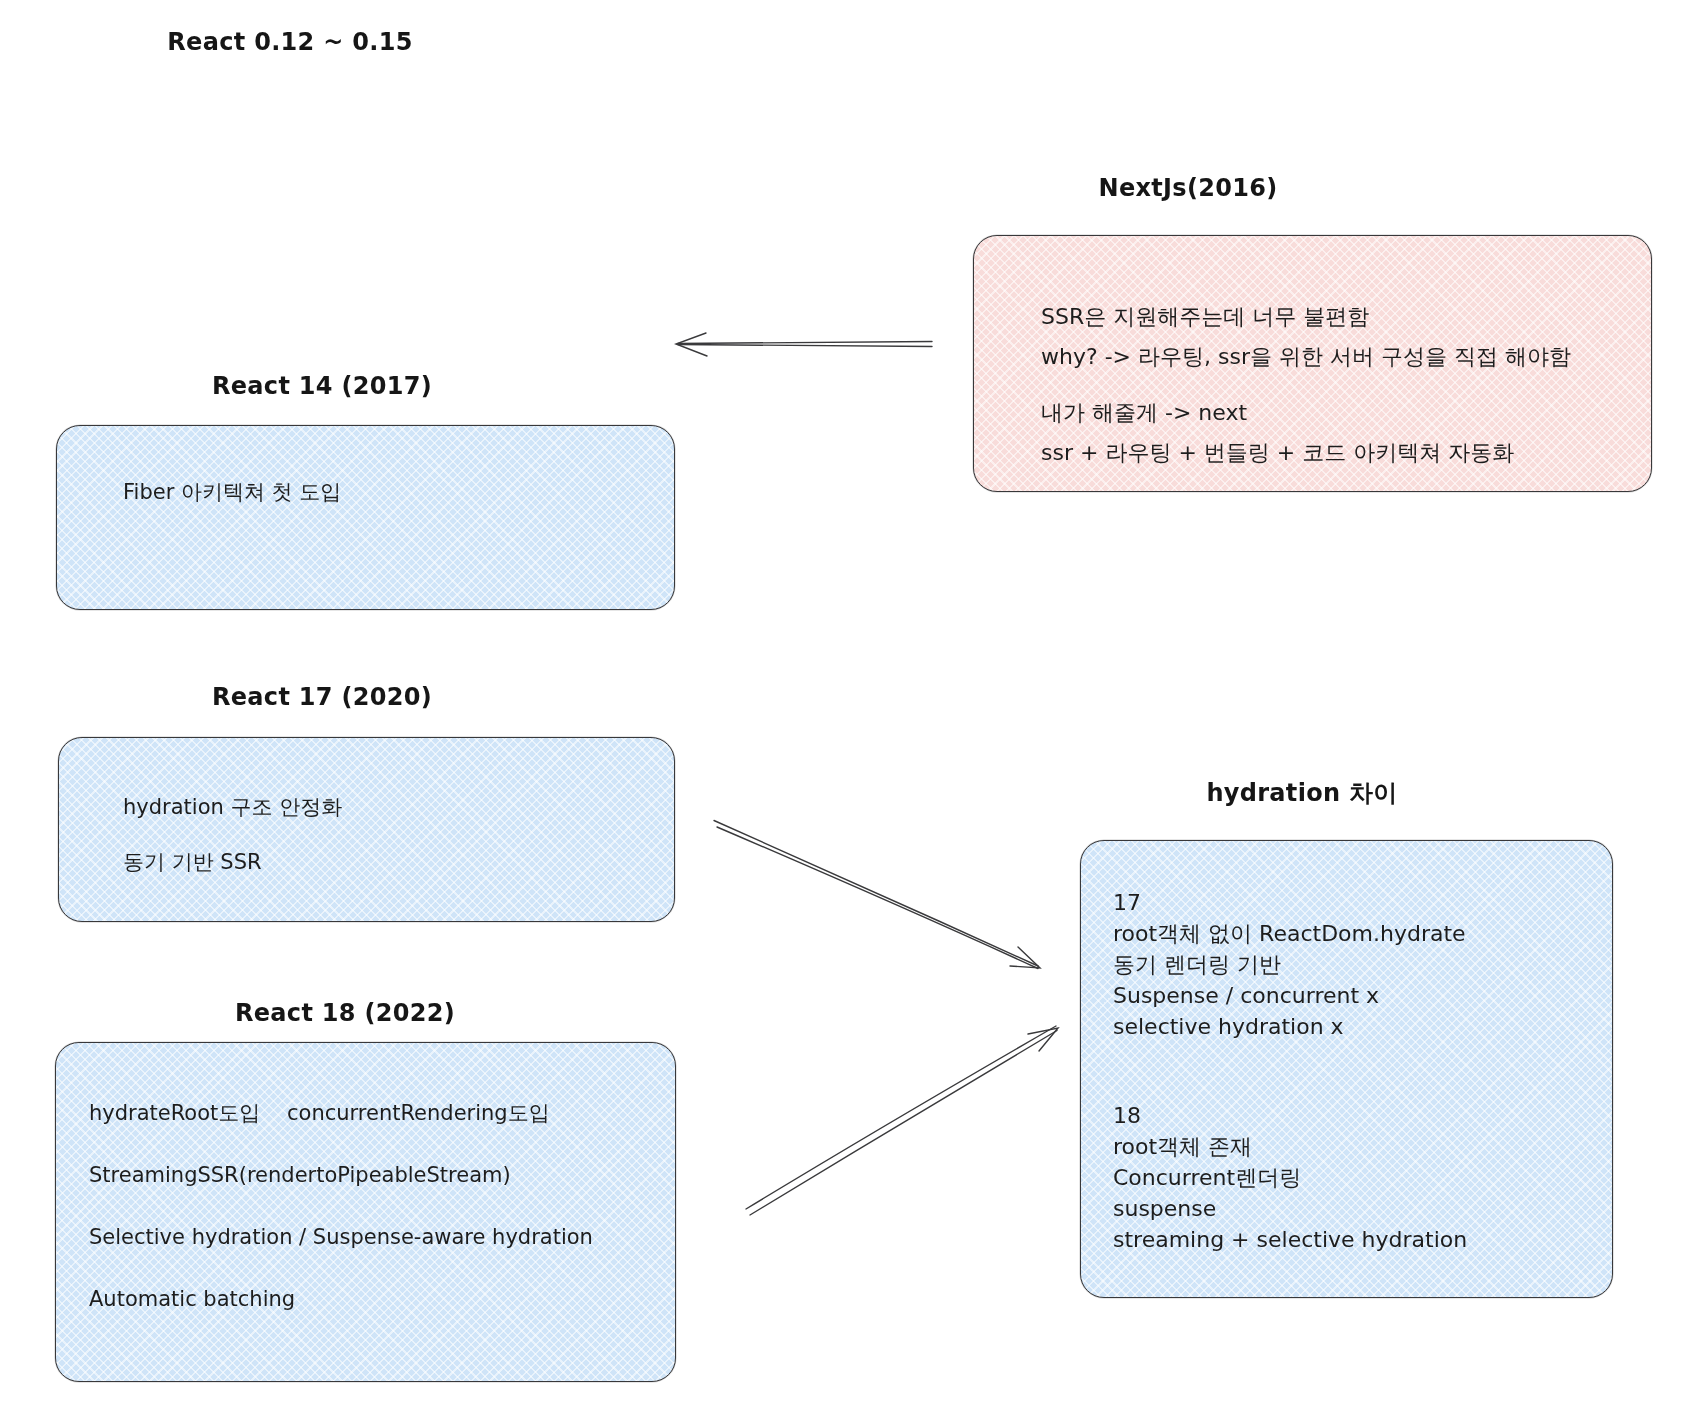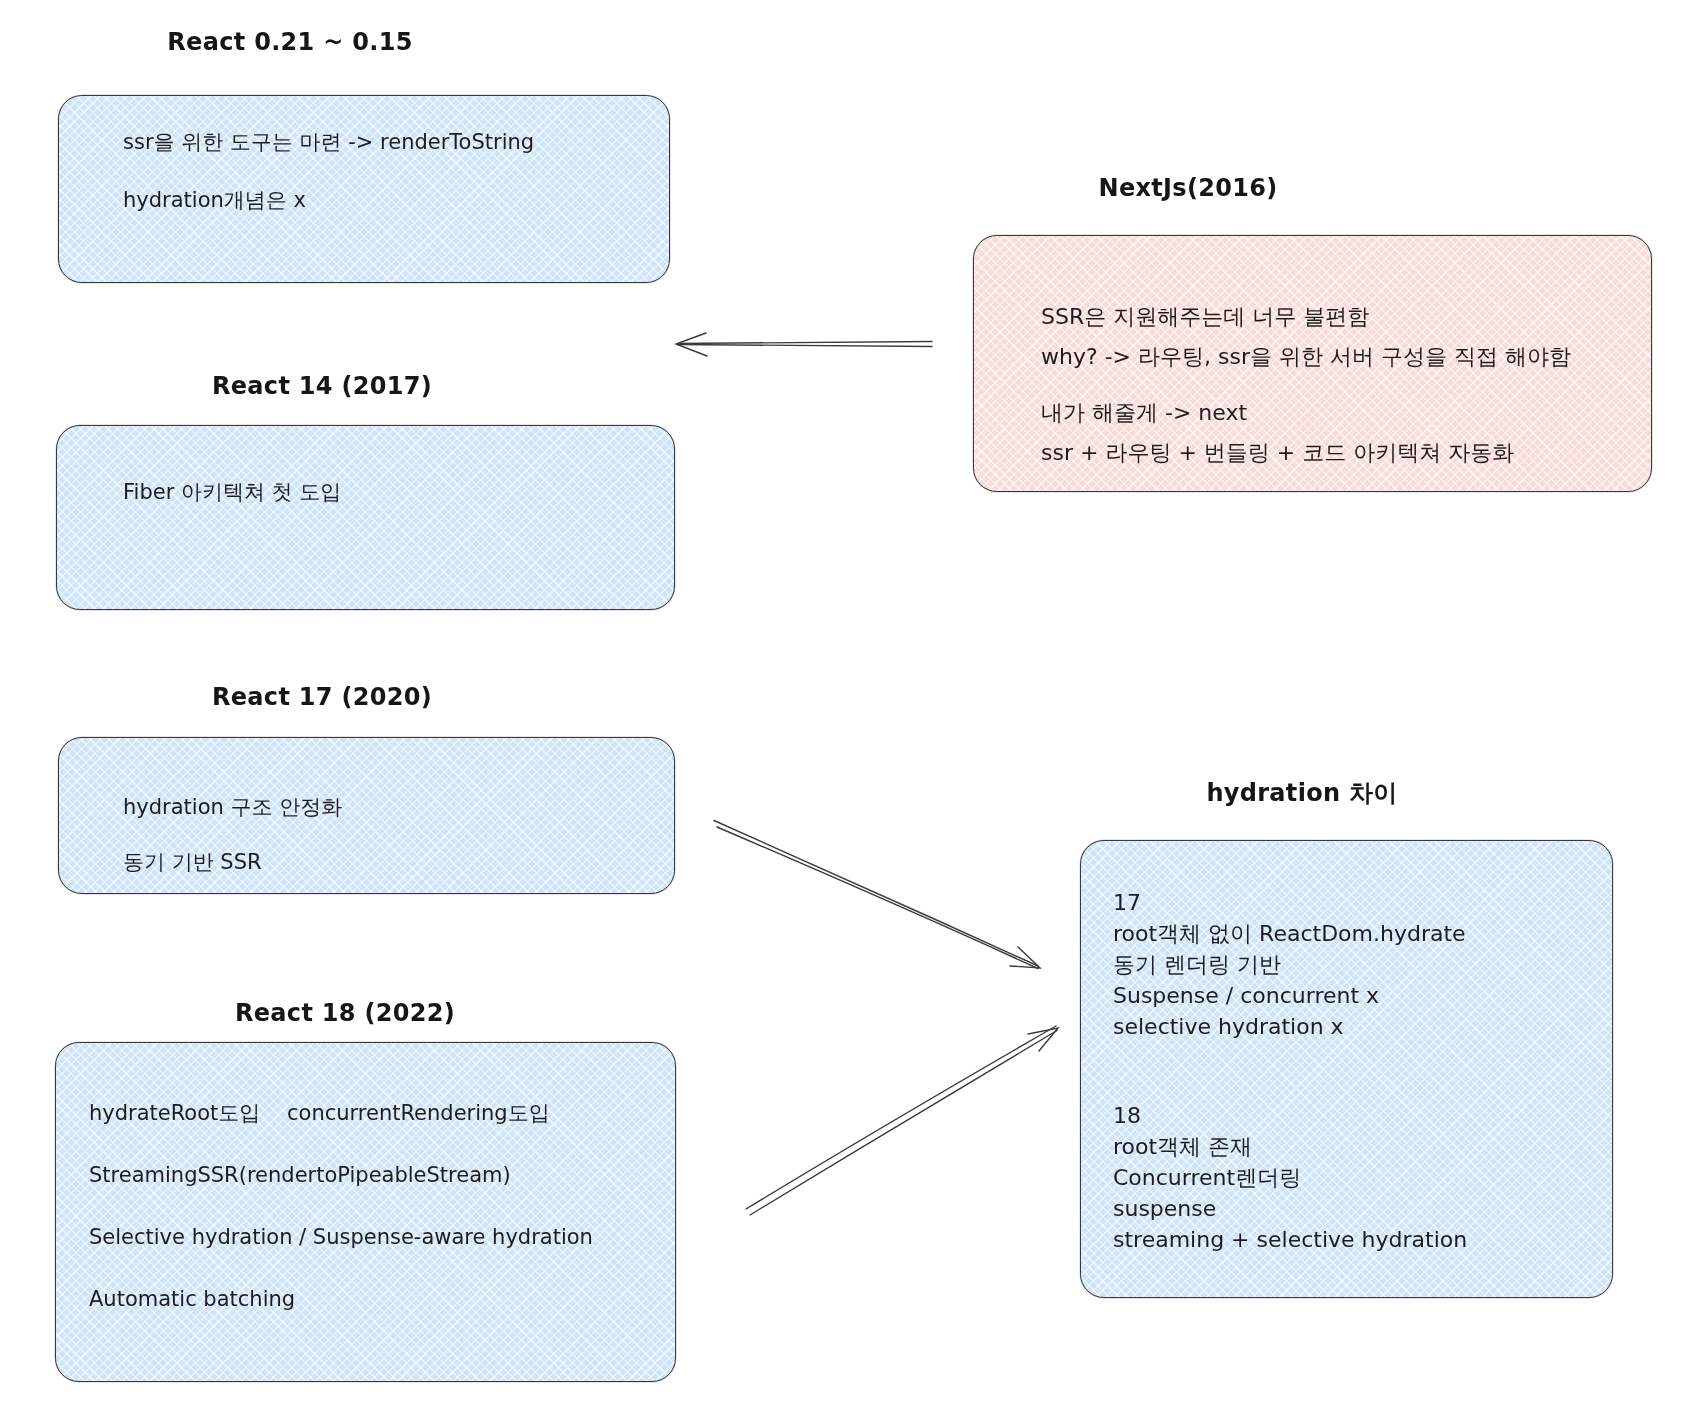"React 0.21 ~ 0.15" div.title { text: 0.21 -> 0.12 }
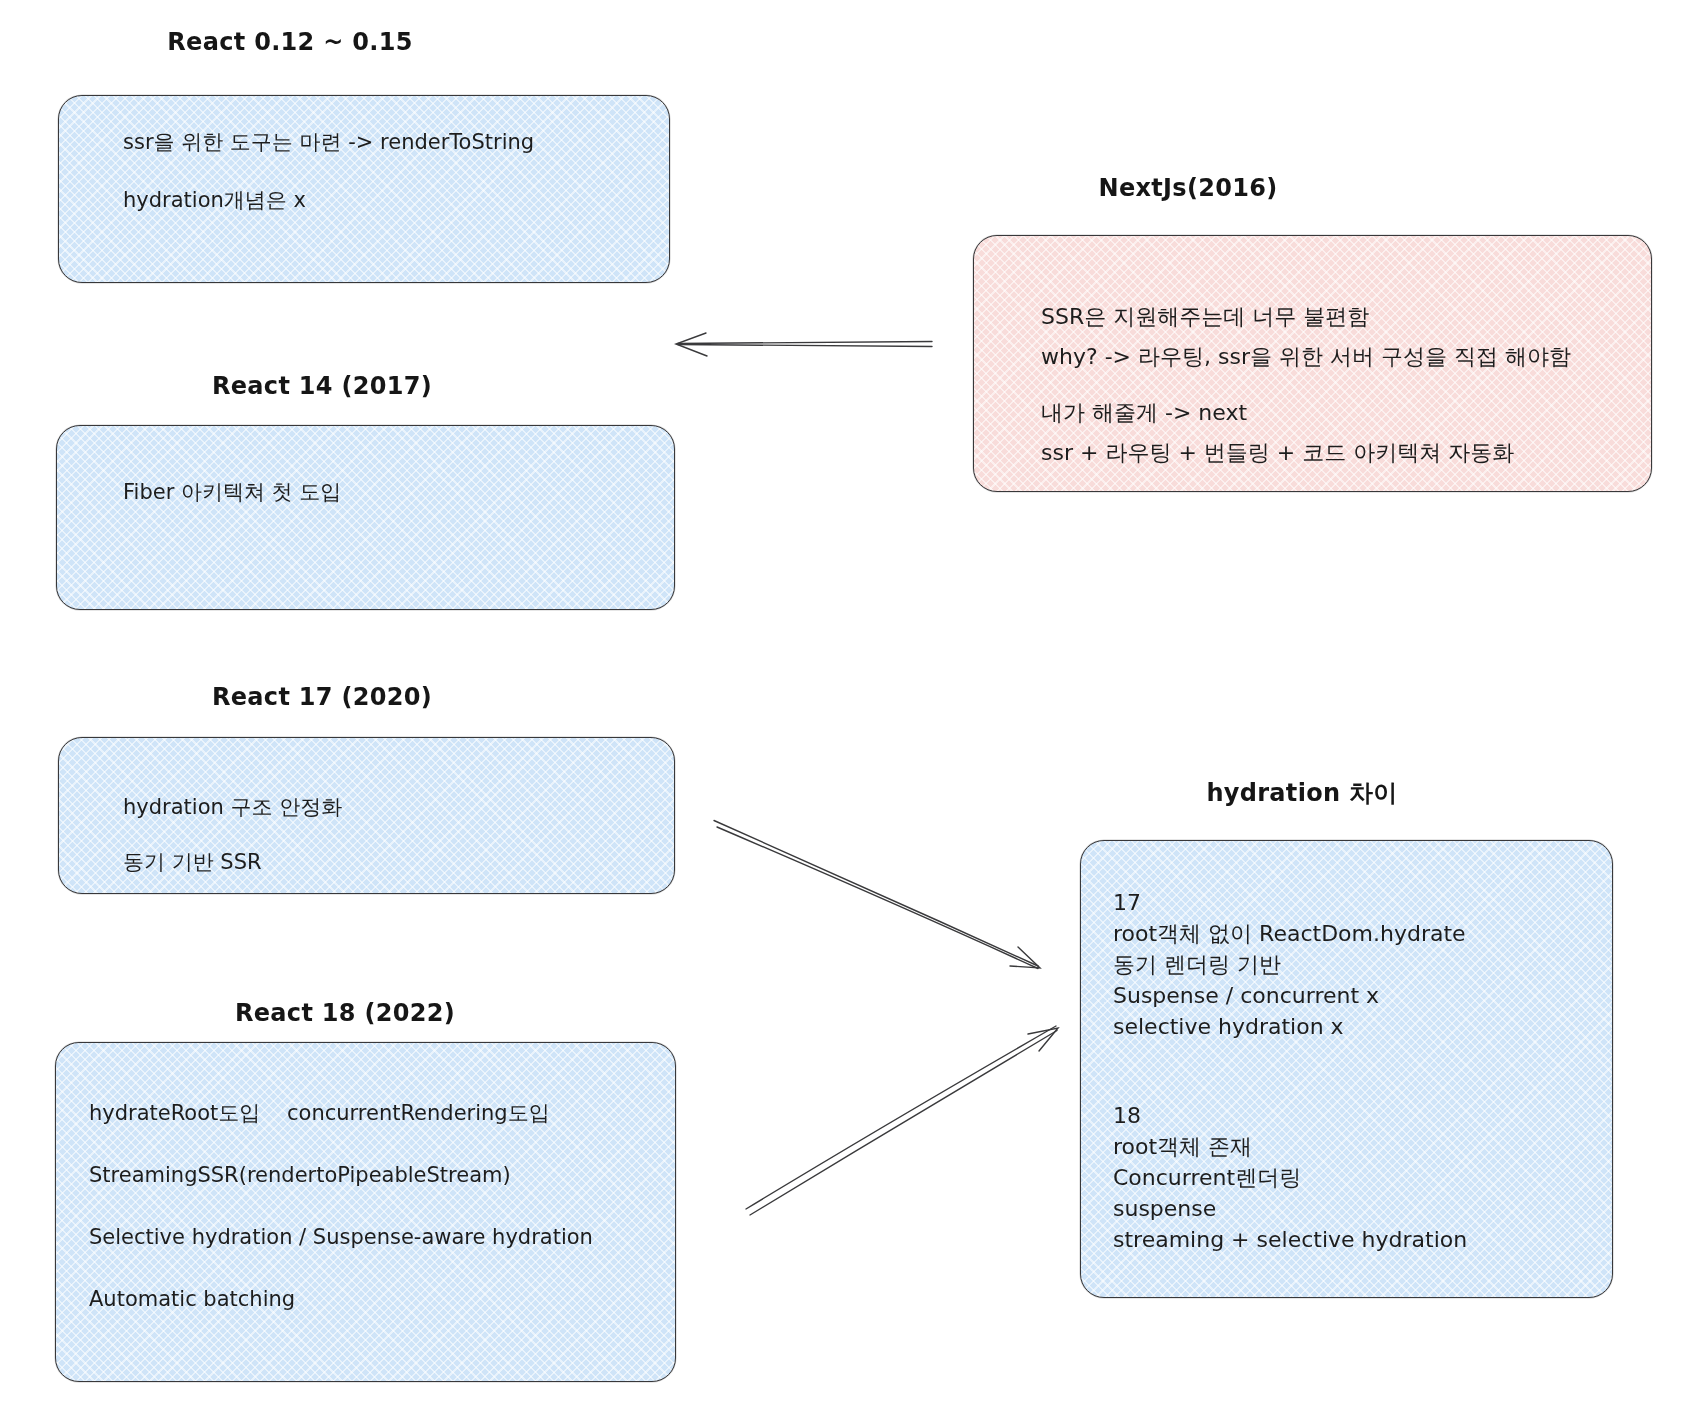"ssr을 위한 도구는 마련 ->" div.box { html: <div> <div>ssr을 위한 도구는 마련 -&gt; renderToString</div> <div>hydration개념은 x</div> </div> -> none }
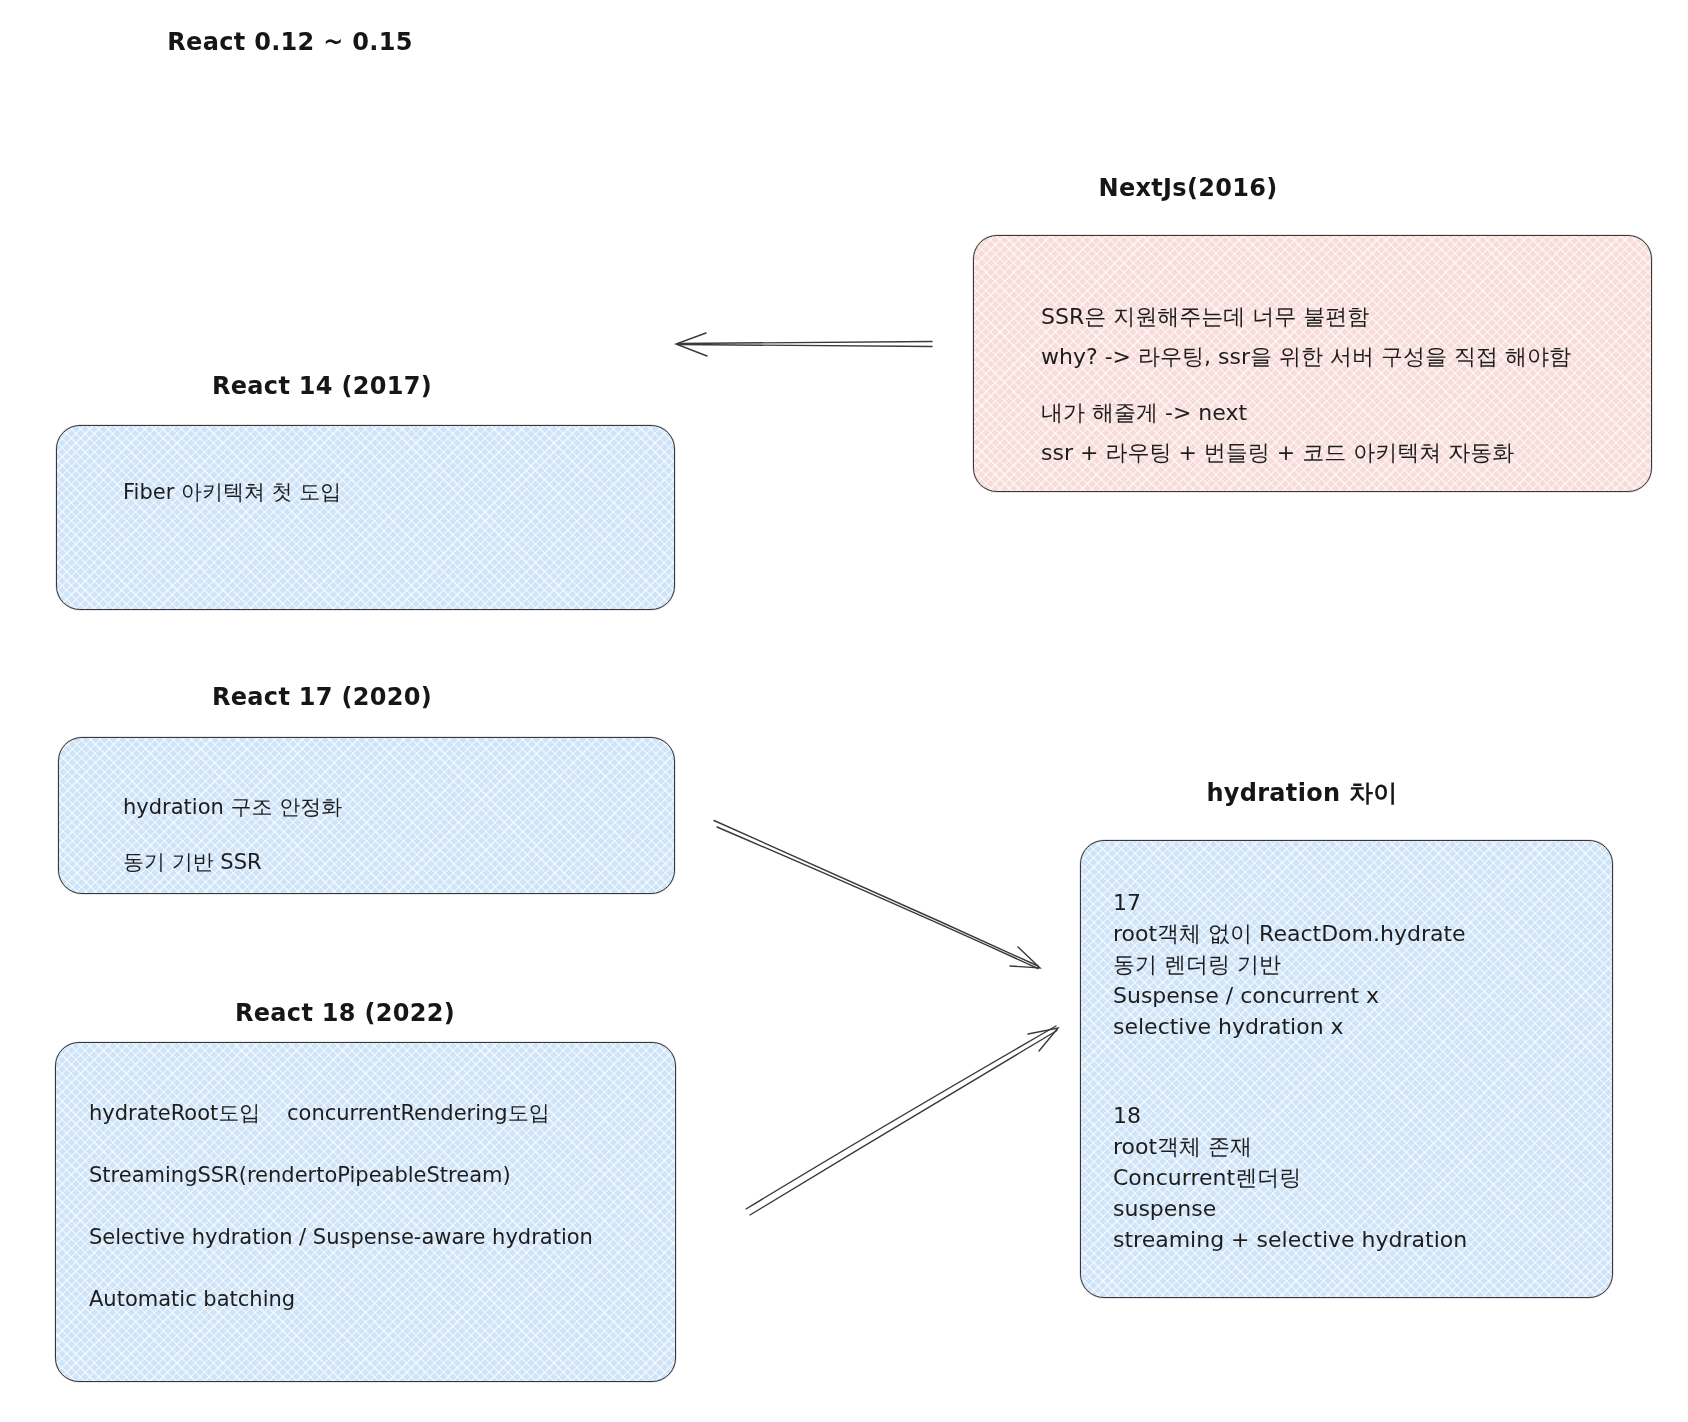"hydration 구조 안정화" #box-react17 { height: 157px -> 185px }
